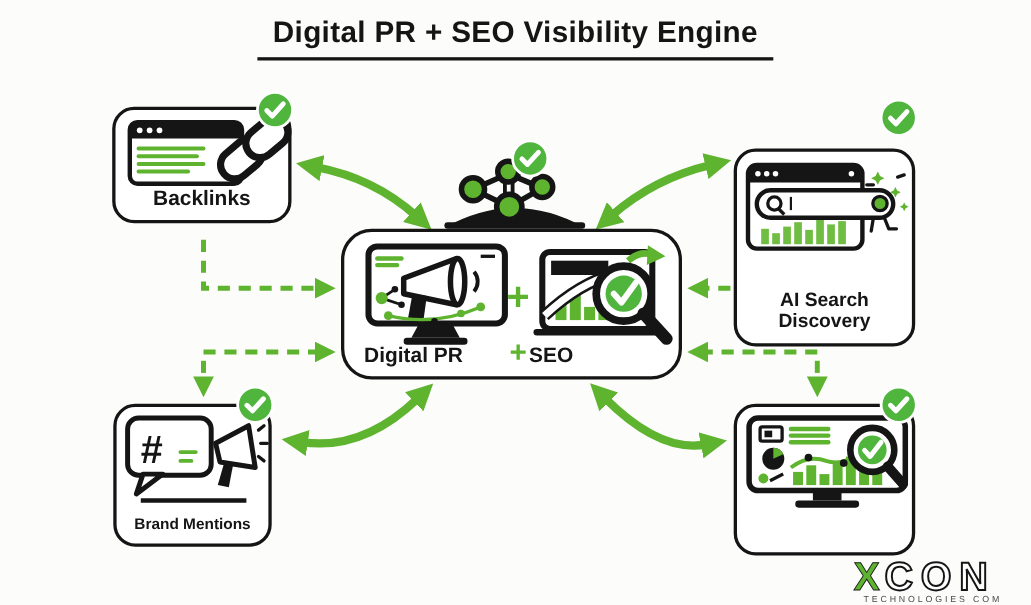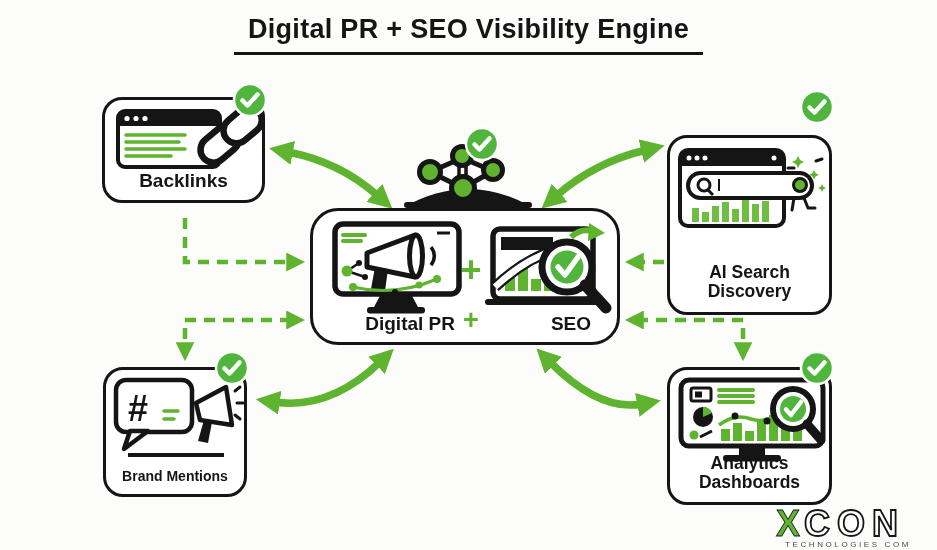"Digital PR" .center-label { text-align: right -> left }
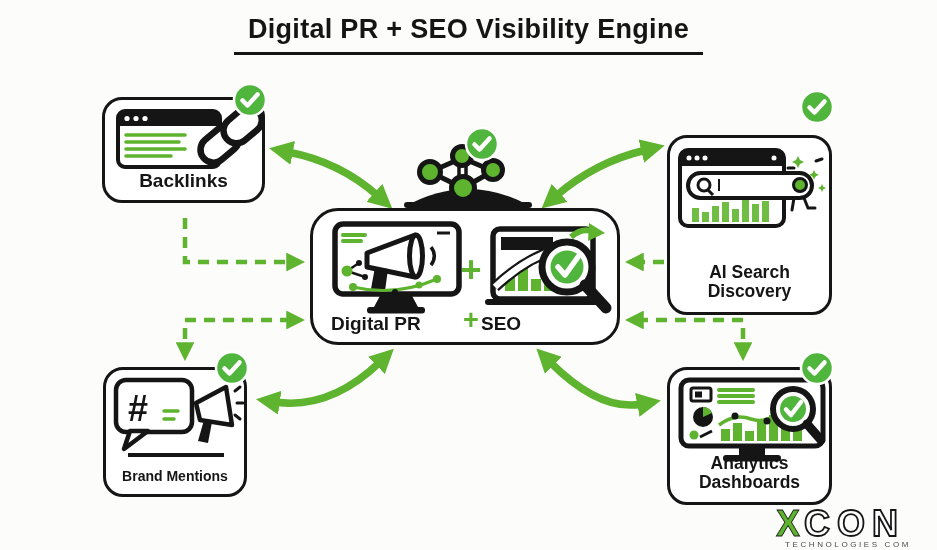"Analytics Dashboards" div.box-label { html: <div>Analytics Dashboards</div> -> none }
